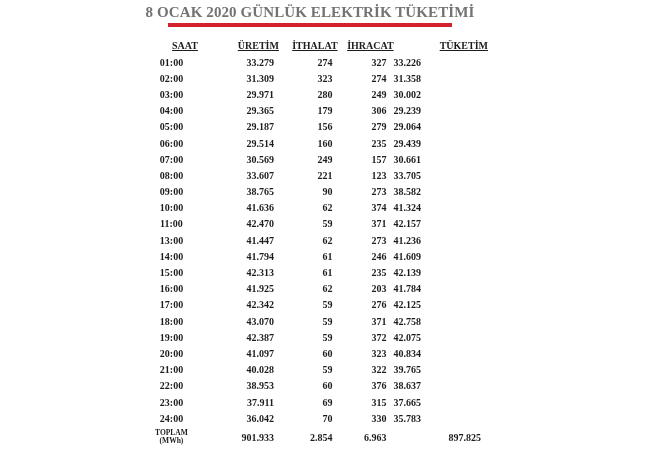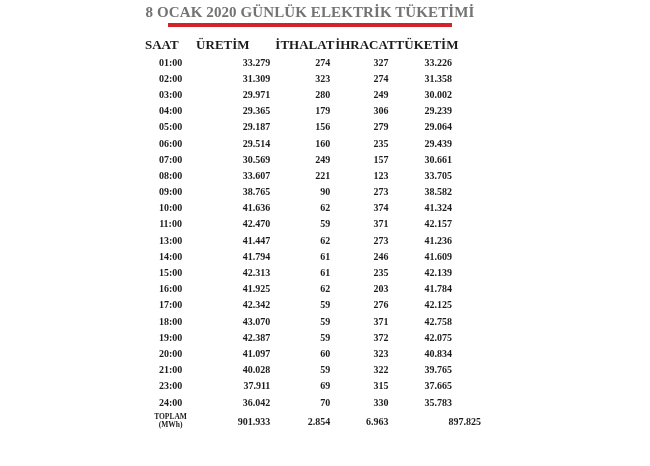"SAAT" th { font-size: 13px -> 10px; text-align: left -> right; text-decoration: none -> underline }
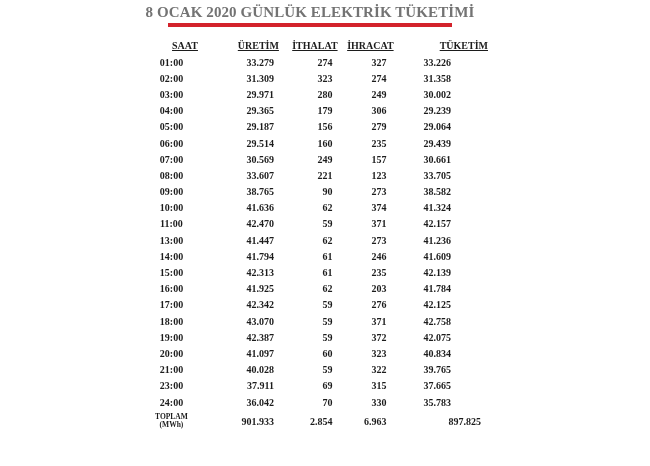"33.226" tbody td.col4 { text-align: center -> left }
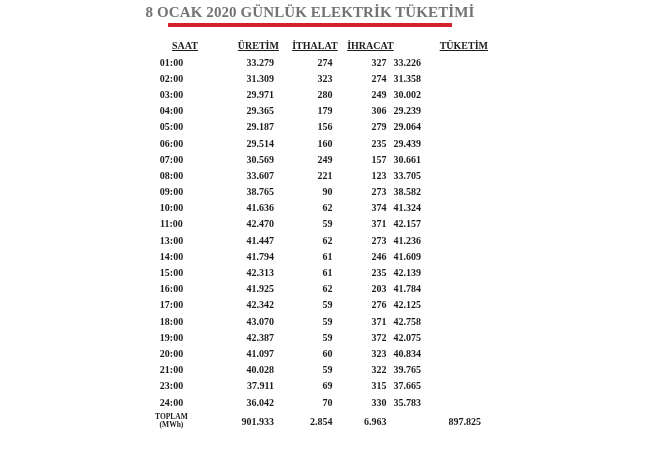"22:00" tr { html: none -> <tr> <td>22:00</td> <td>38.953</td> <td>60</td> <td>376</td> <td>38.637</td> </tr> }
